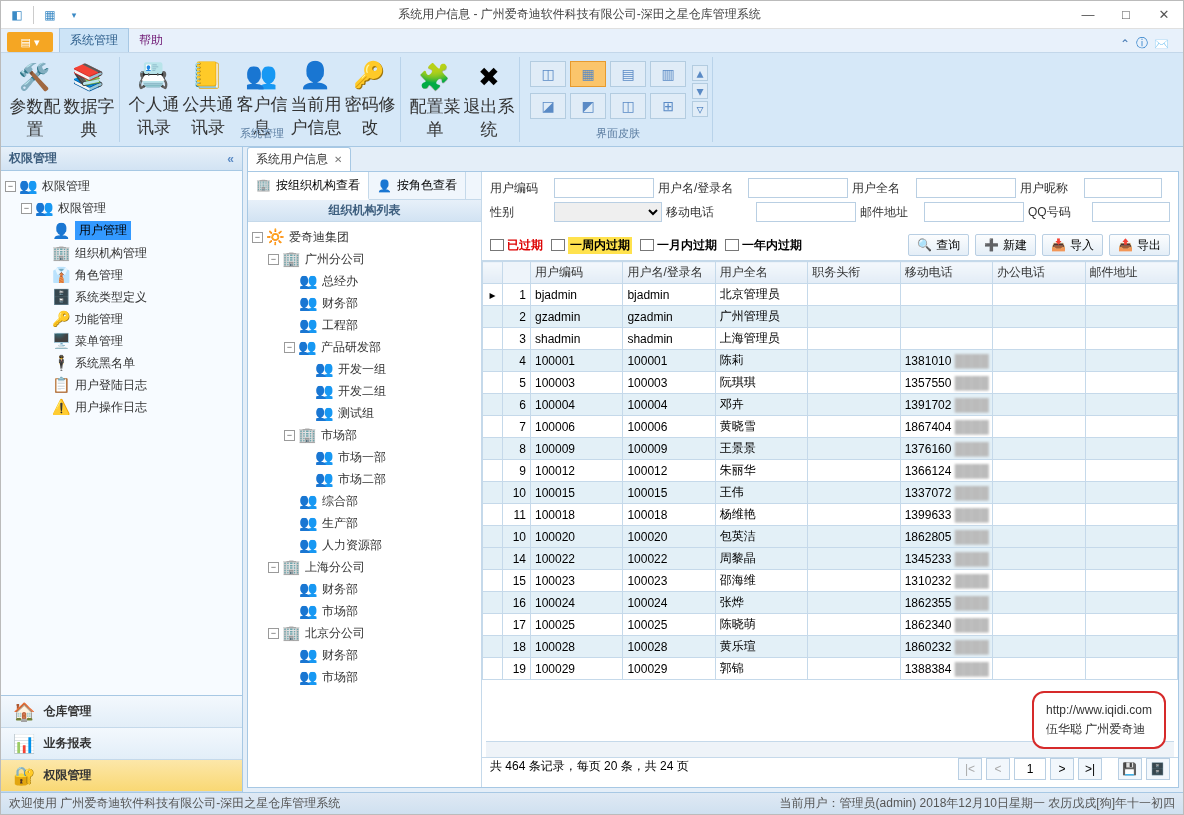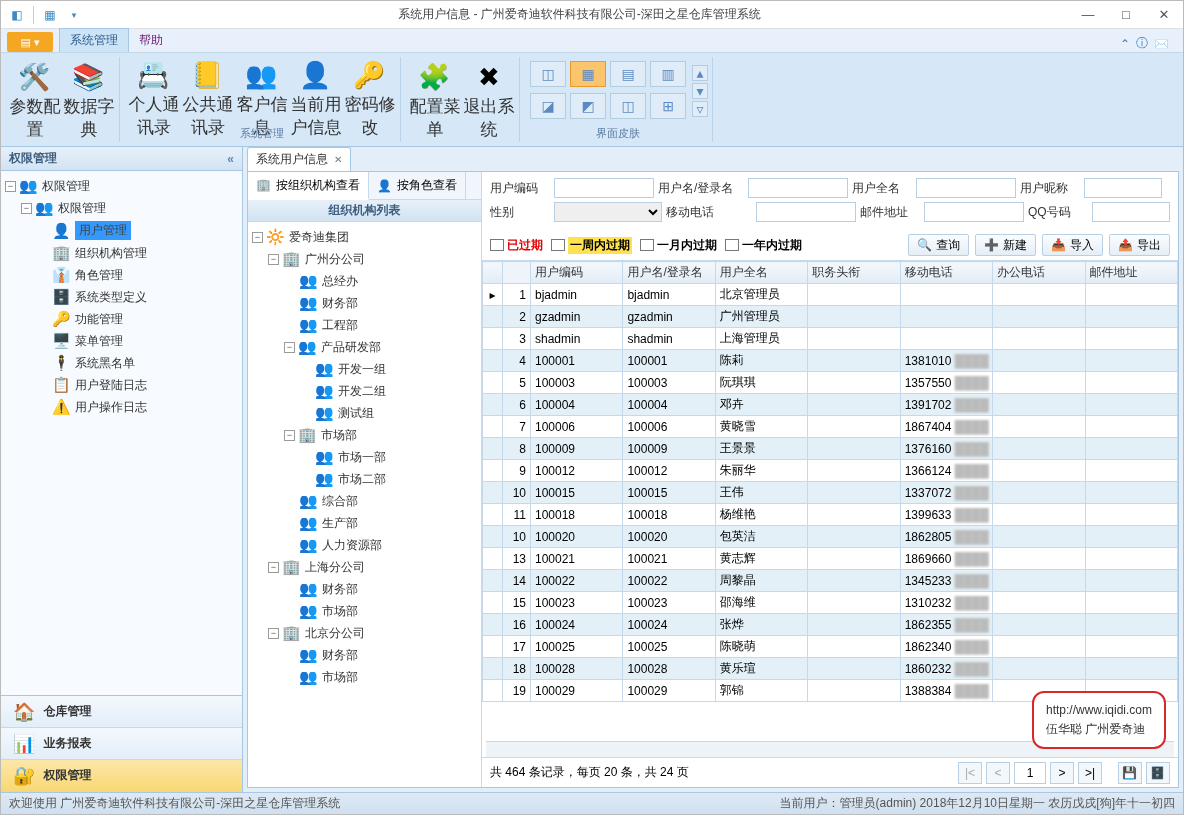"用户管理" .tree-node.selected .tlbl { color: #404040 -> #000000 }
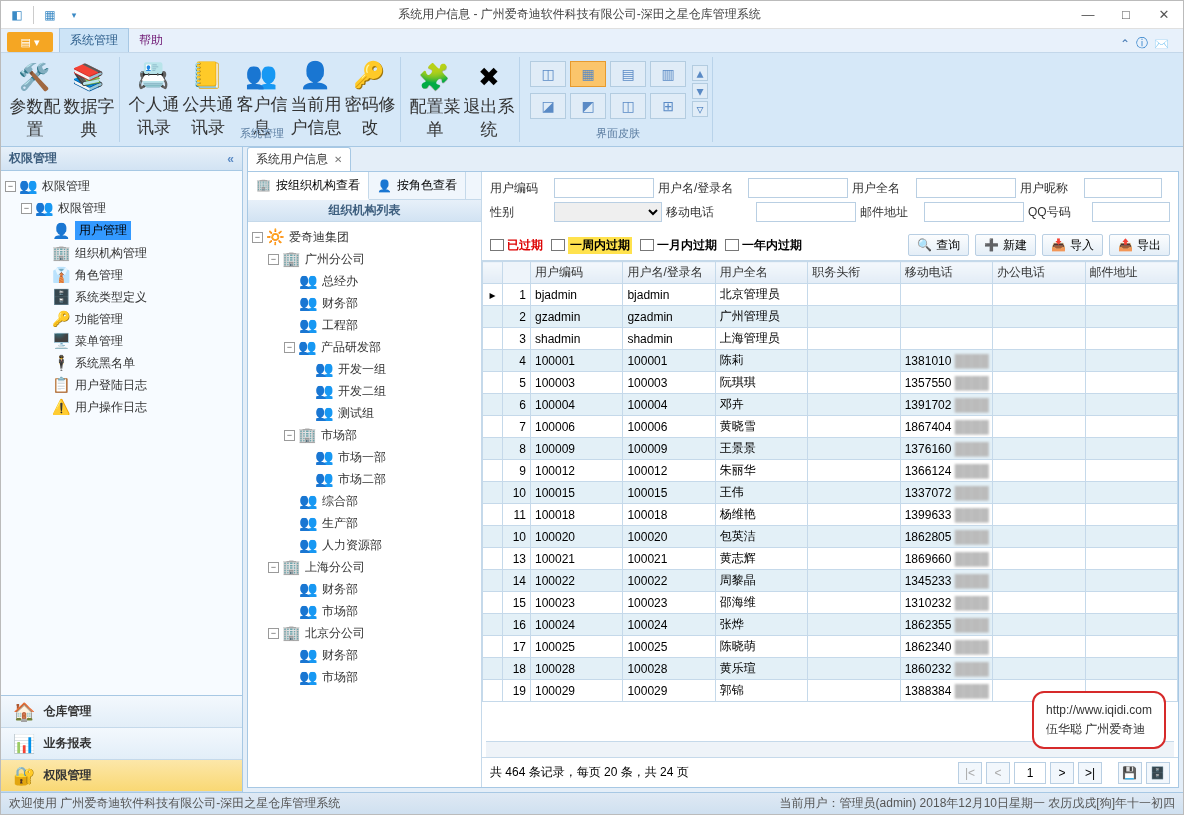"13" tr { html: <tr> <td></td> <td>13</td> <td>100021</td> <td>100021</td> <td>黄志辉</td> <td></td> <td>1869660<span>&nbsp;████</span></td> <td></td> <td></td> </tr> -> none }
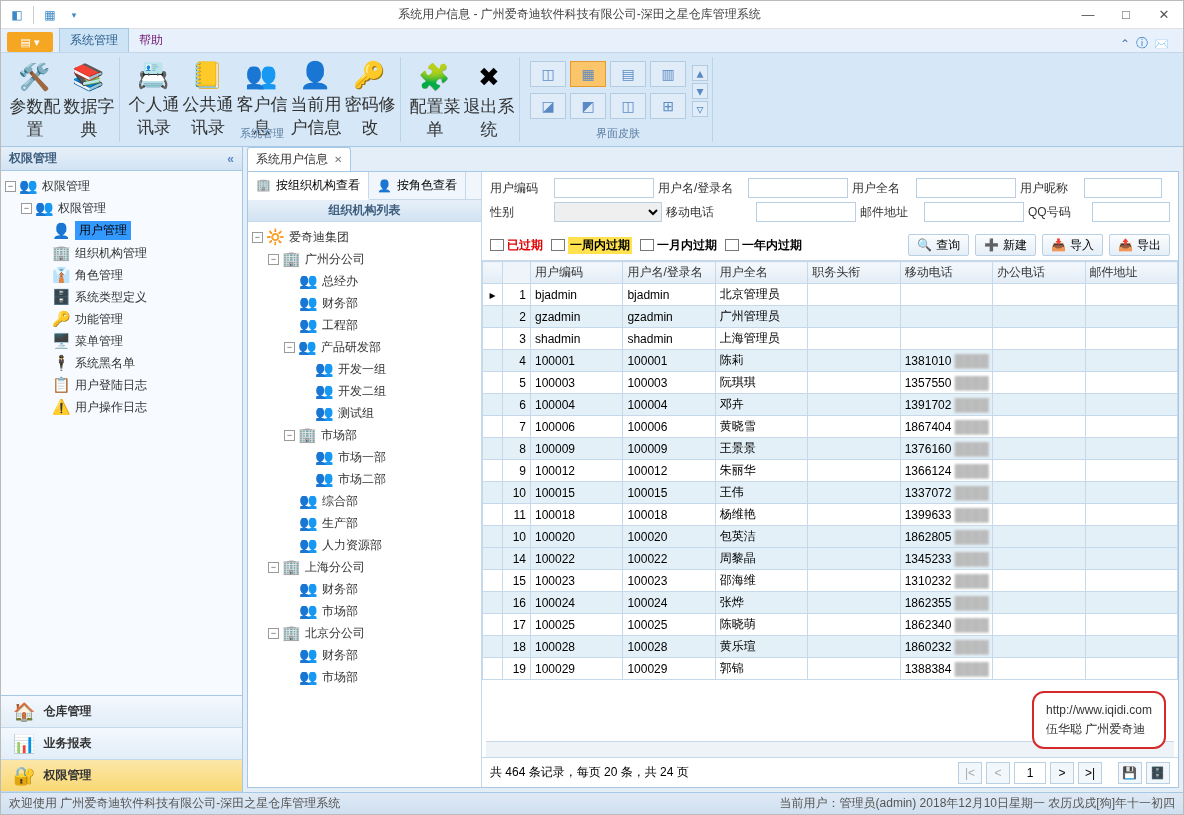"共 464 条记录，每页 20 条，共" .pager { align-items: center -> flex-start }
